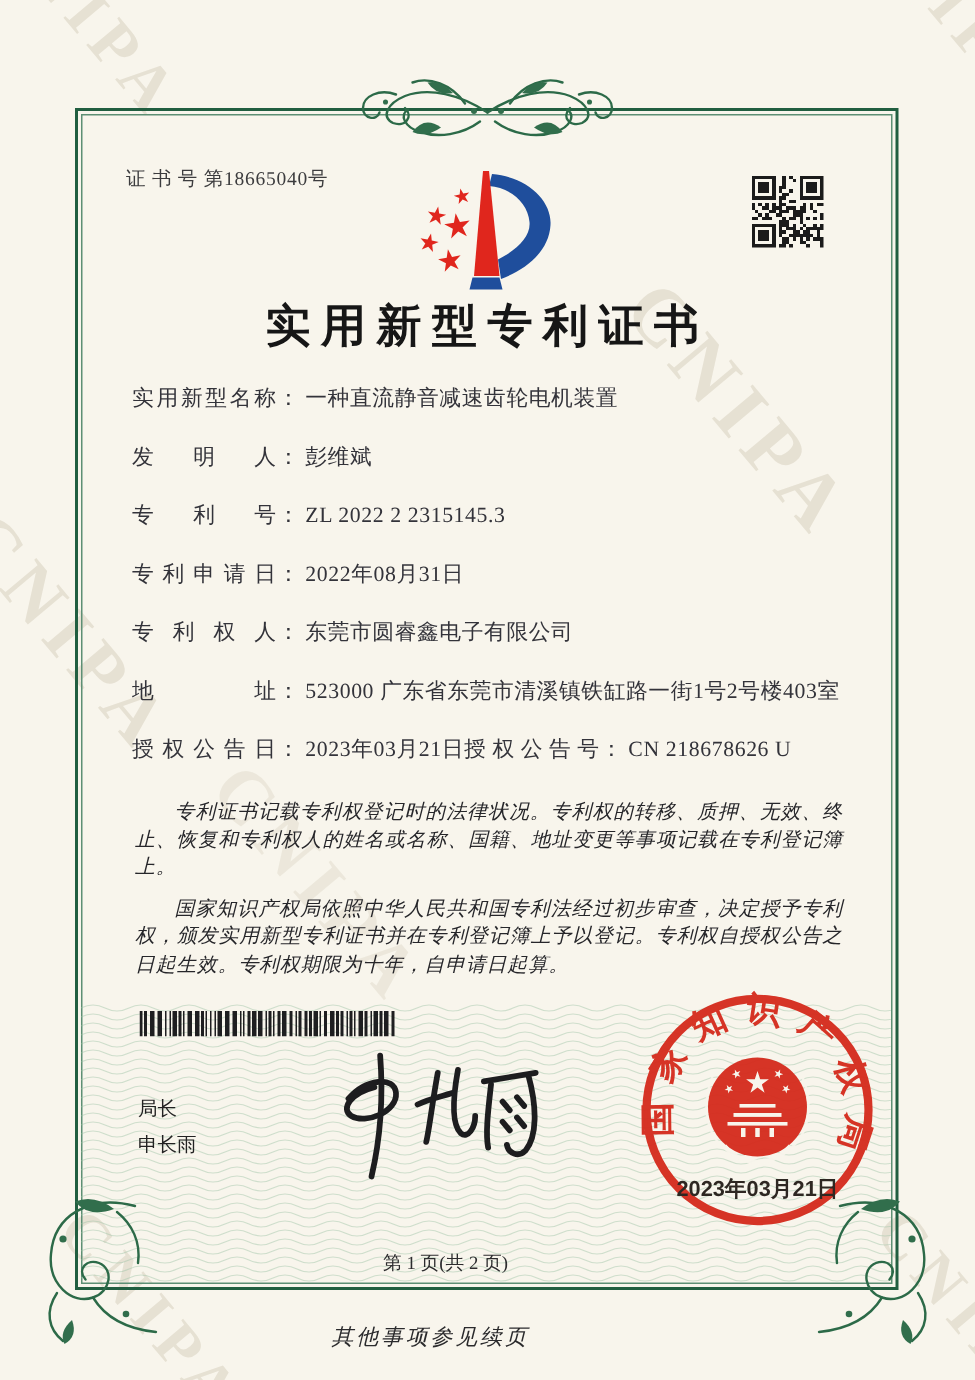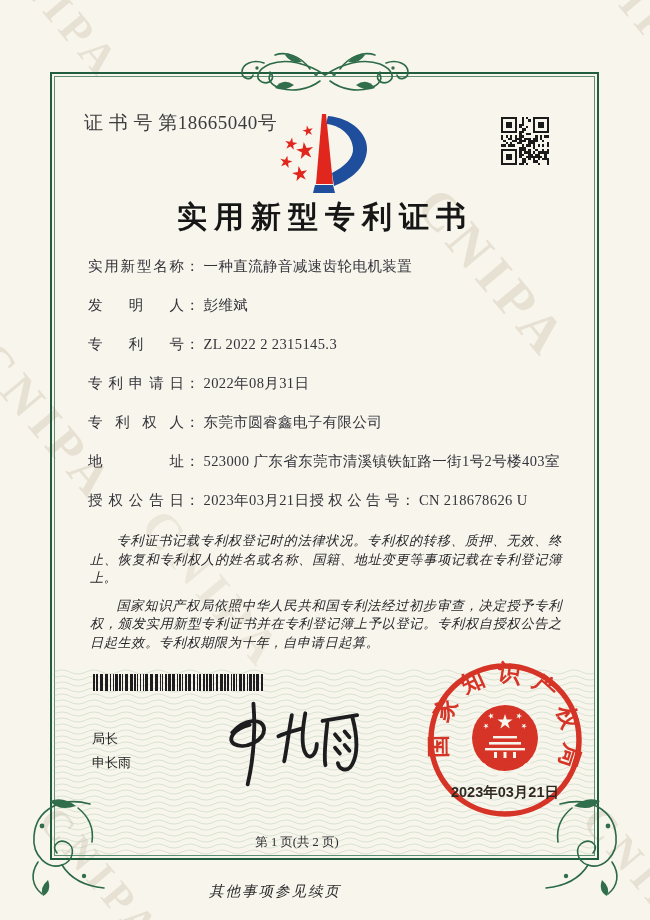"证 书 号 第18665040号" .cert-no { font-size: 19px -> 13px }
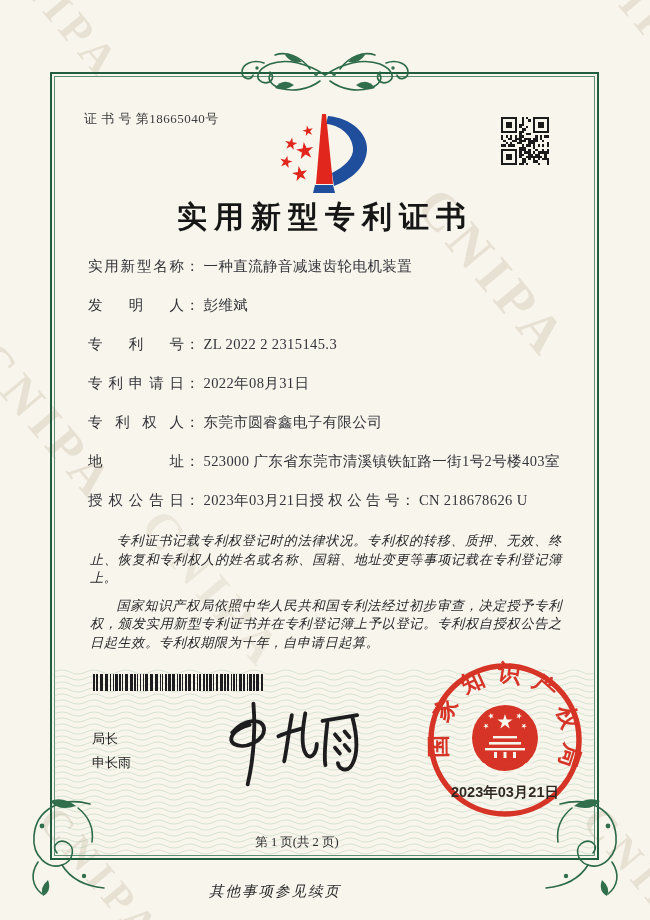"其他事项参见续页" .cont-note { left: 4px -> 16px }
